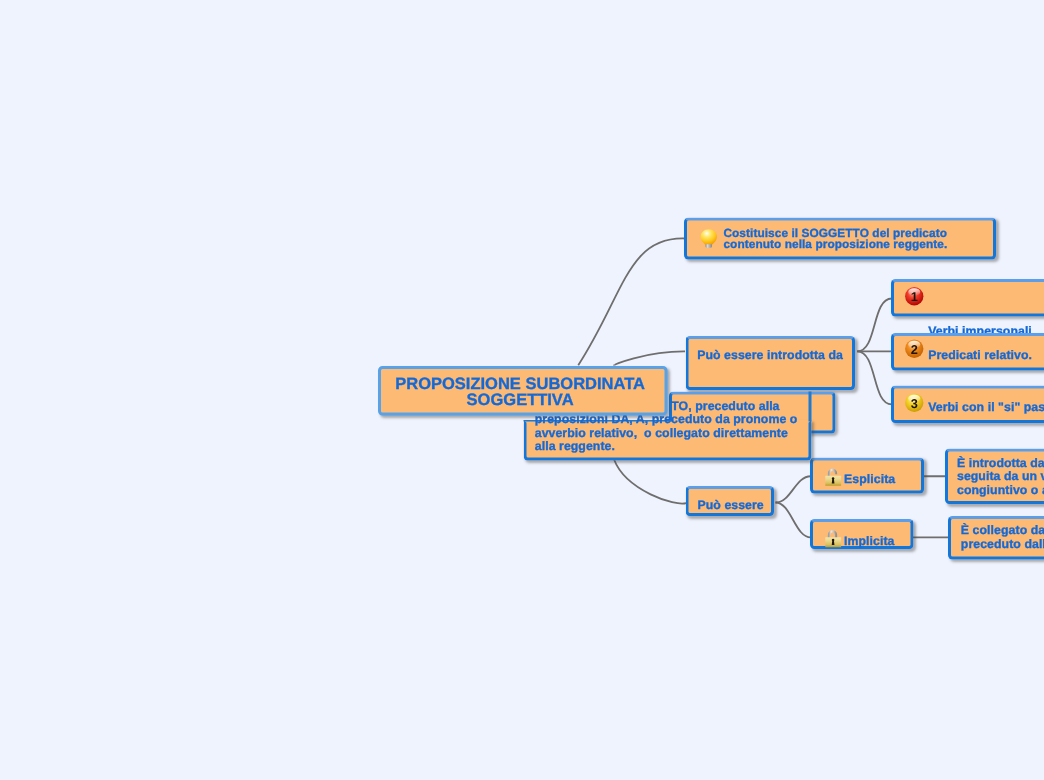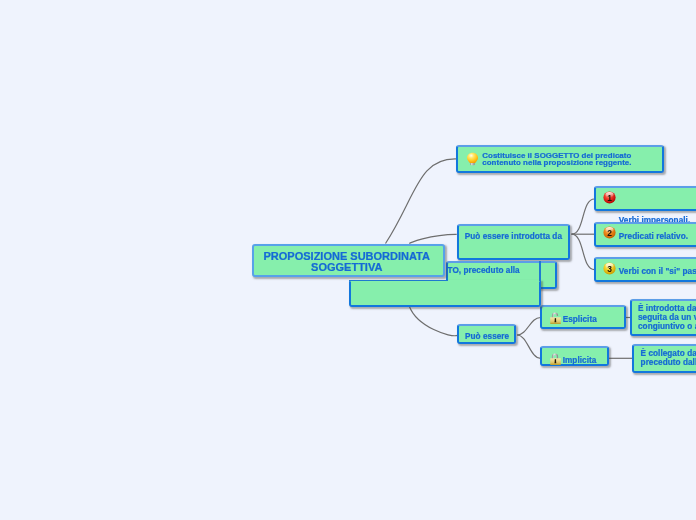"Costituisce il SOGGETTO del predicato" .node { background: #86efac -> #fdba74 }
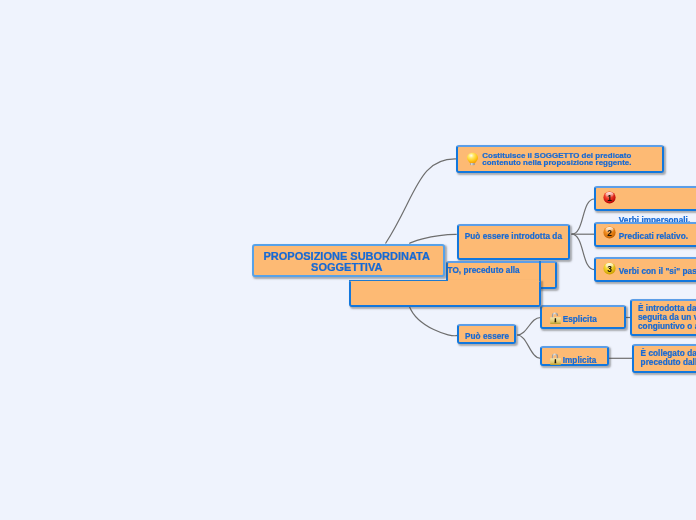"preposizioni DA, A, preceduto da" div.txt { html: none -> <div>preposizioni DA, A, preceduto da pronome o avverbio relativo, o collegato direttamente alla reggente.</div> }
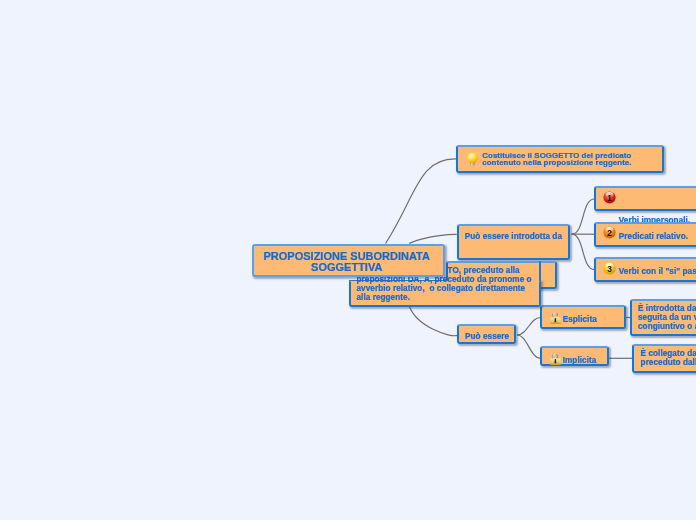"Esplicita" div.node { width: 86px -> 76px }
